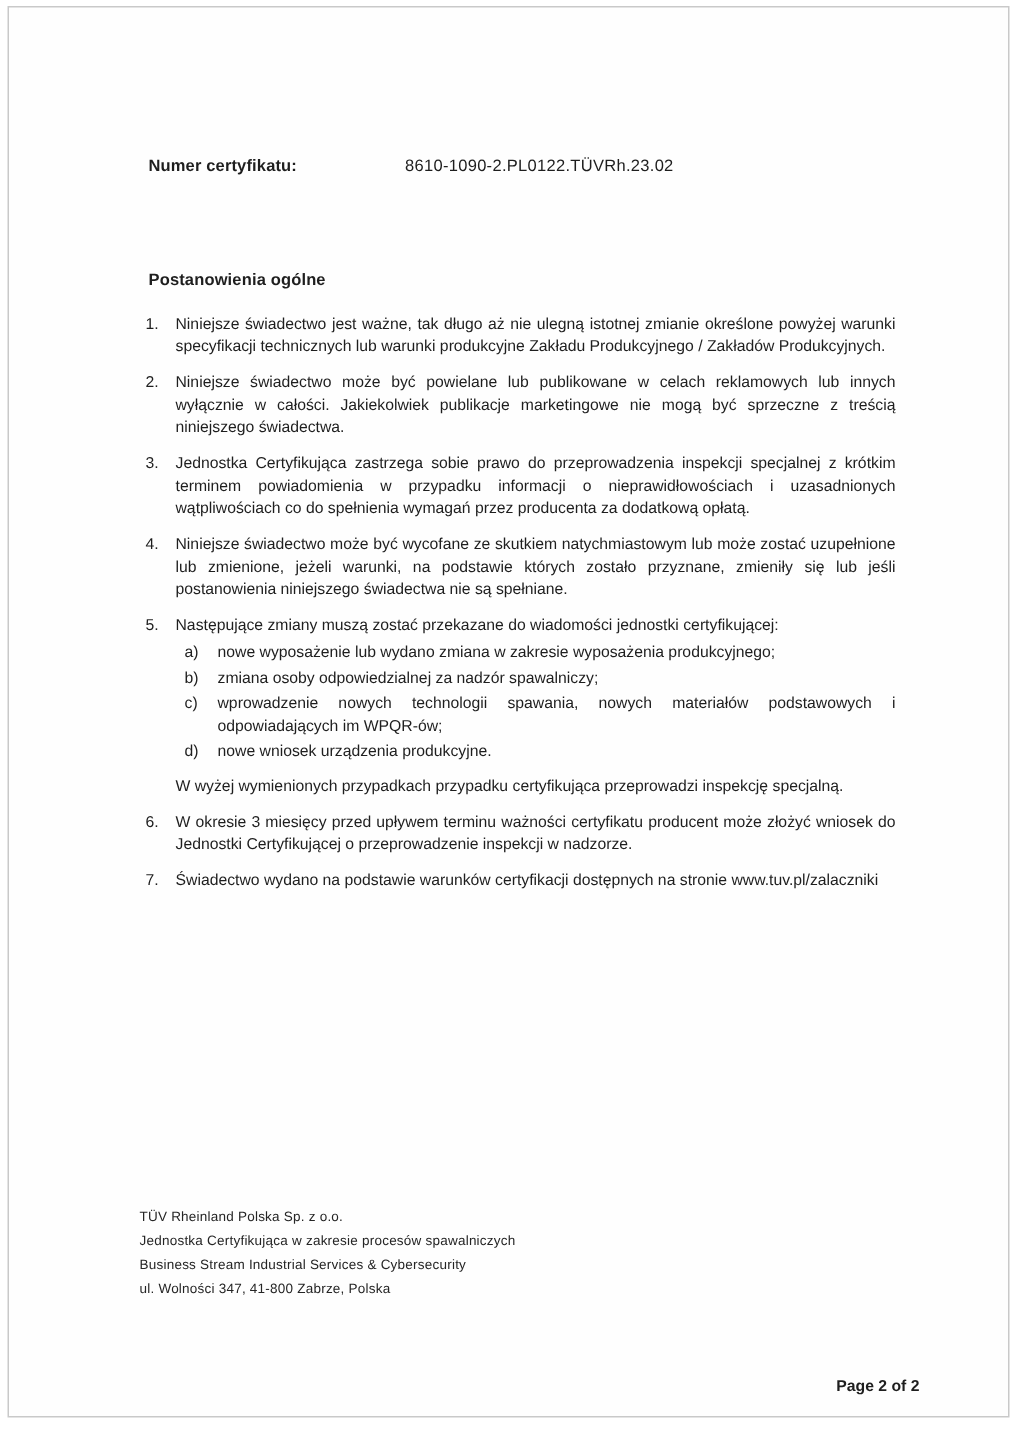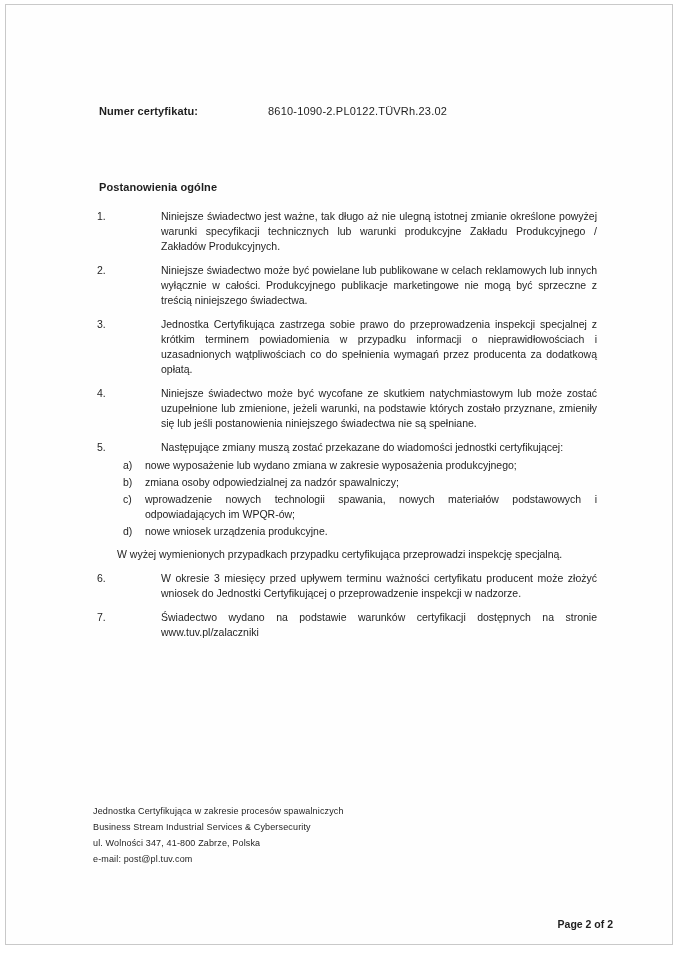"Numer certyfikatu:" .cert-label { width: 169px -> 148px }
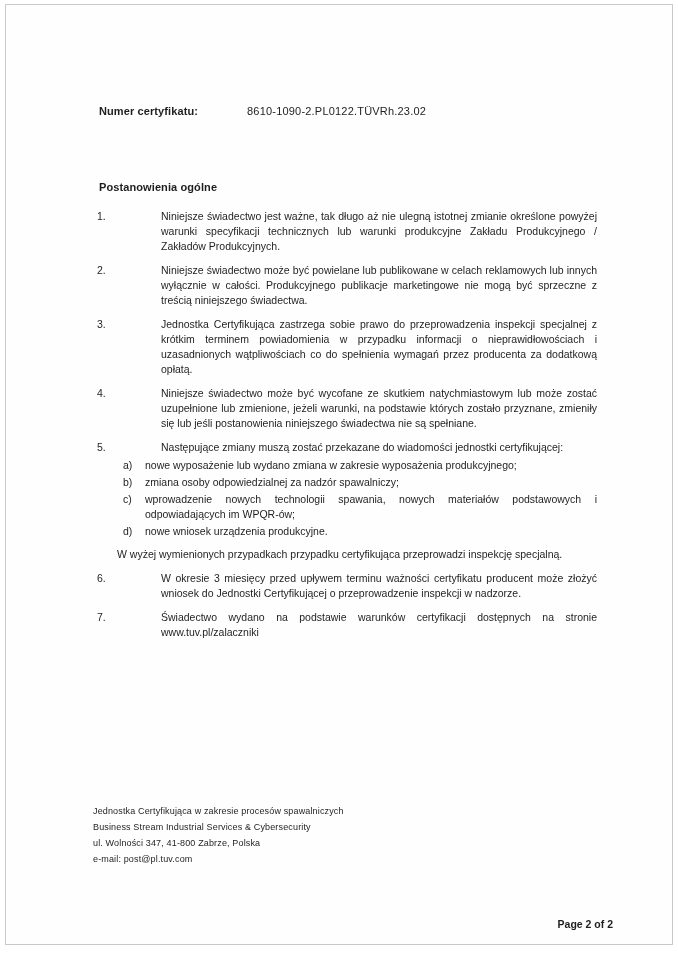"8610-1090-2.PL0122.TÜVRh.23.02" .cert-value { margin-left: none -> 23px }
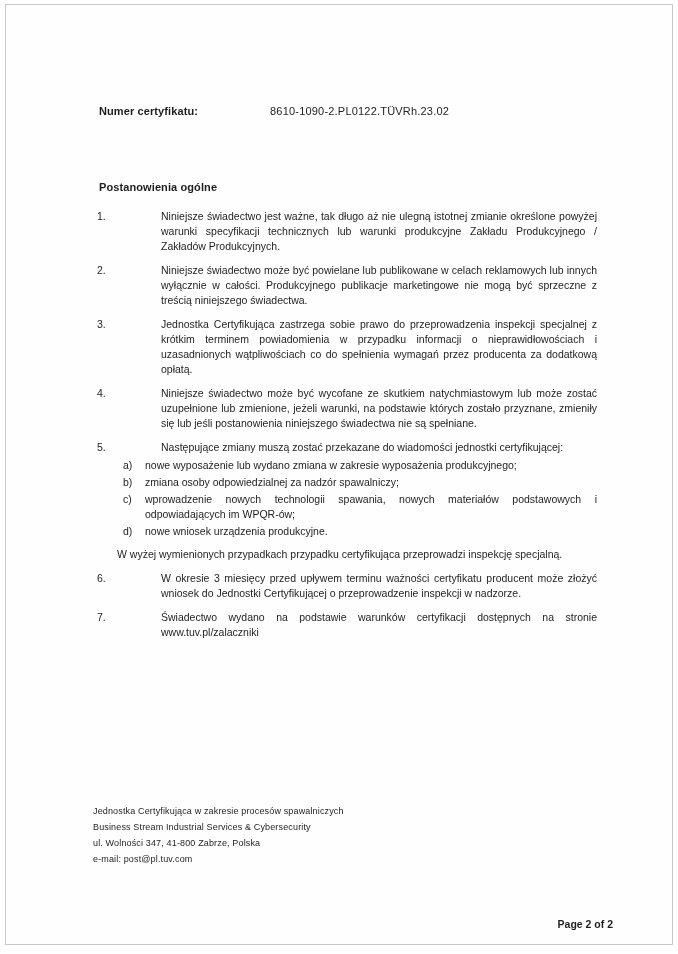"Niniejsze świadectwo jest ważne, tak" .item-text { margin-left: 44px -> none }
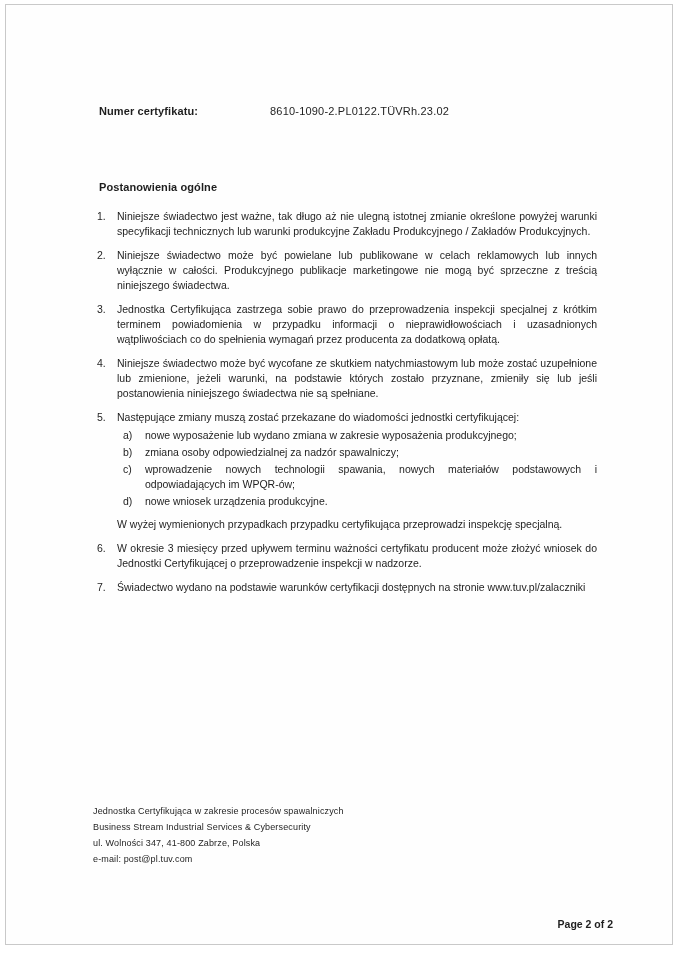"Niniejsze świadectwo może być powielane" div.item-text { text: Produkcyjnego -> Jakiekolwiek }
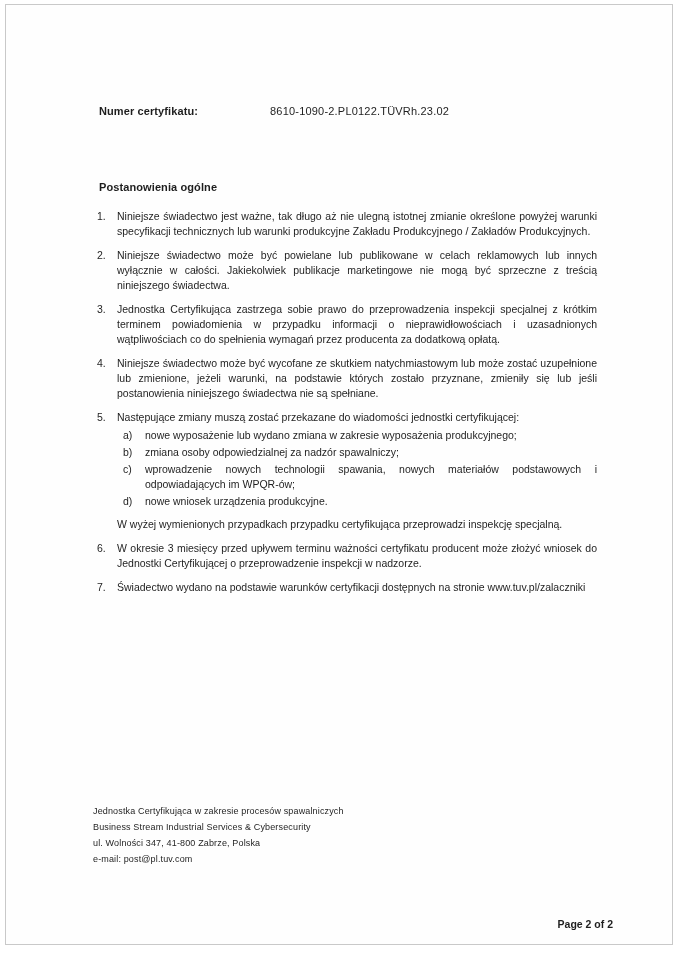"TÜV Rheinland Polska Sp. z" div { html: none -> <div>TÜV Rheinland Polska Sp. z o.o.</div> }
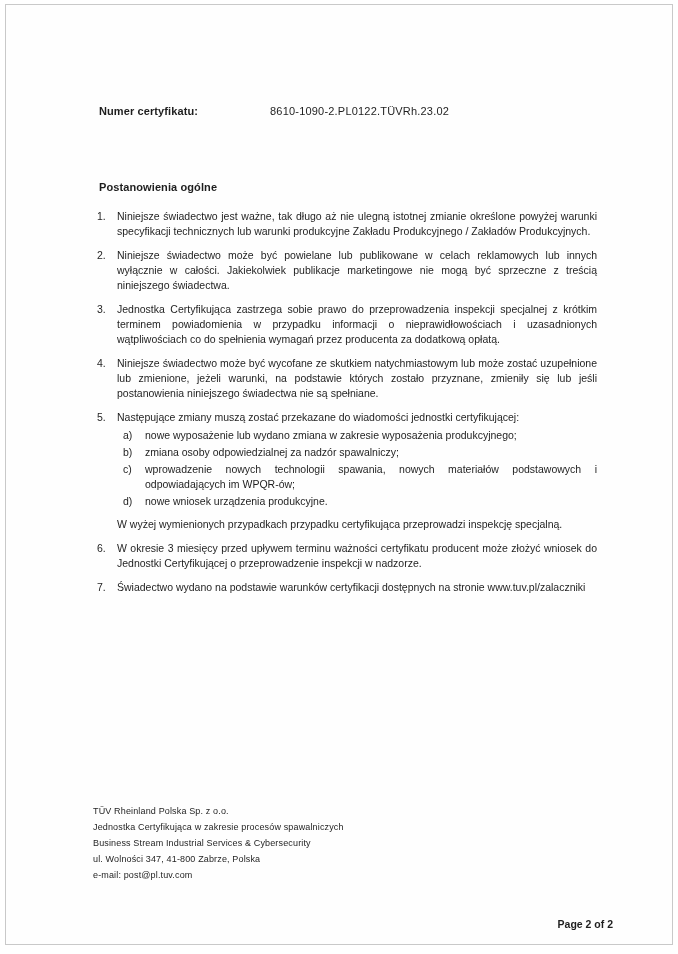"e-mail: post@pl.tuv.com" div { html: <div>e-mail: post@pl.tuv.com</div> -> none }
